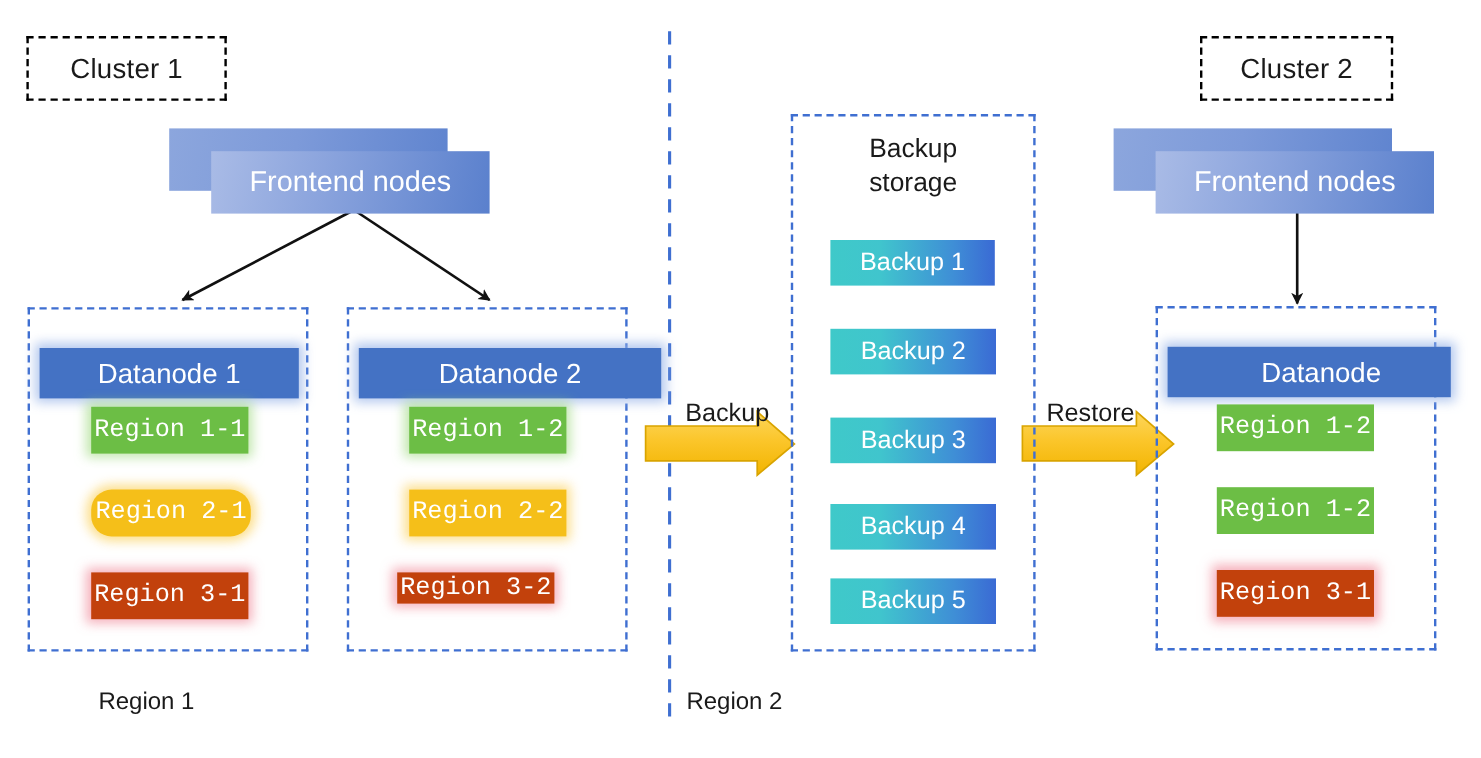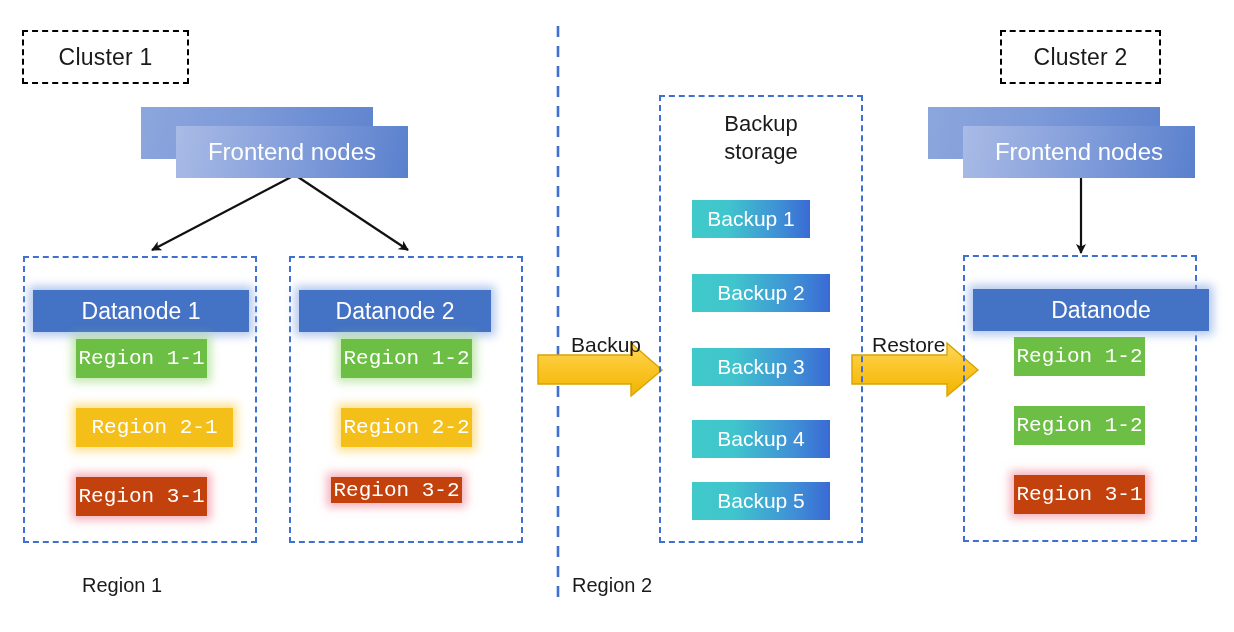"Backup 1" div.backup-chip { width: 118px -> 137px }
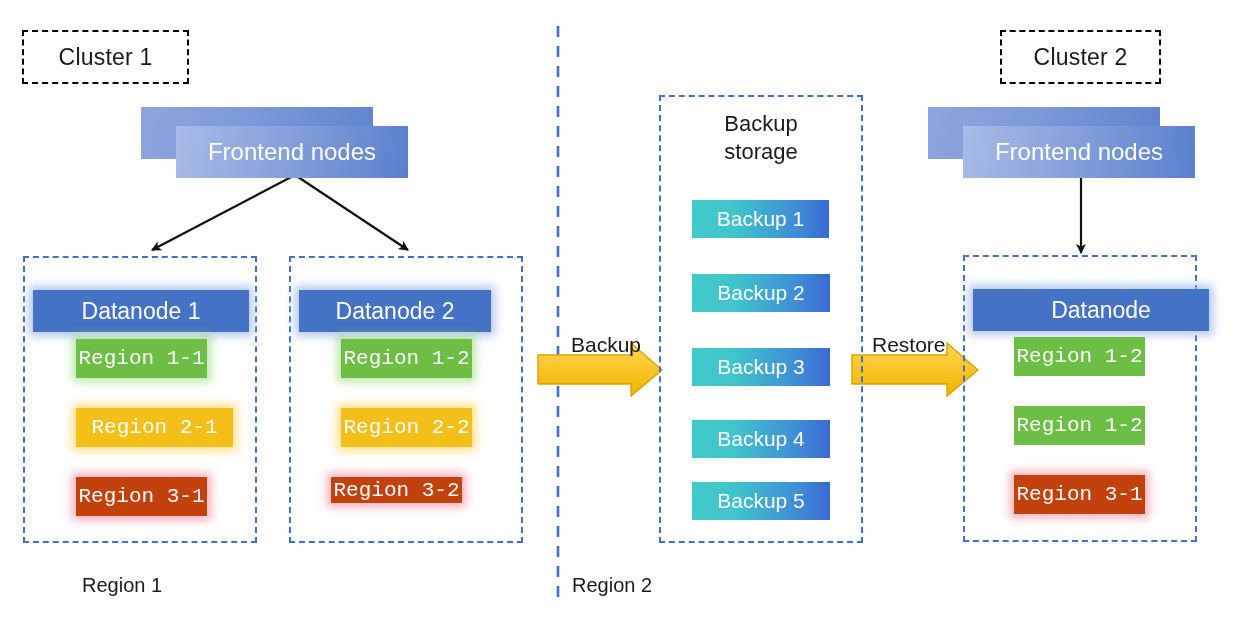"Datanode 2" div.datanode-bar { width: 192px -> 252px }
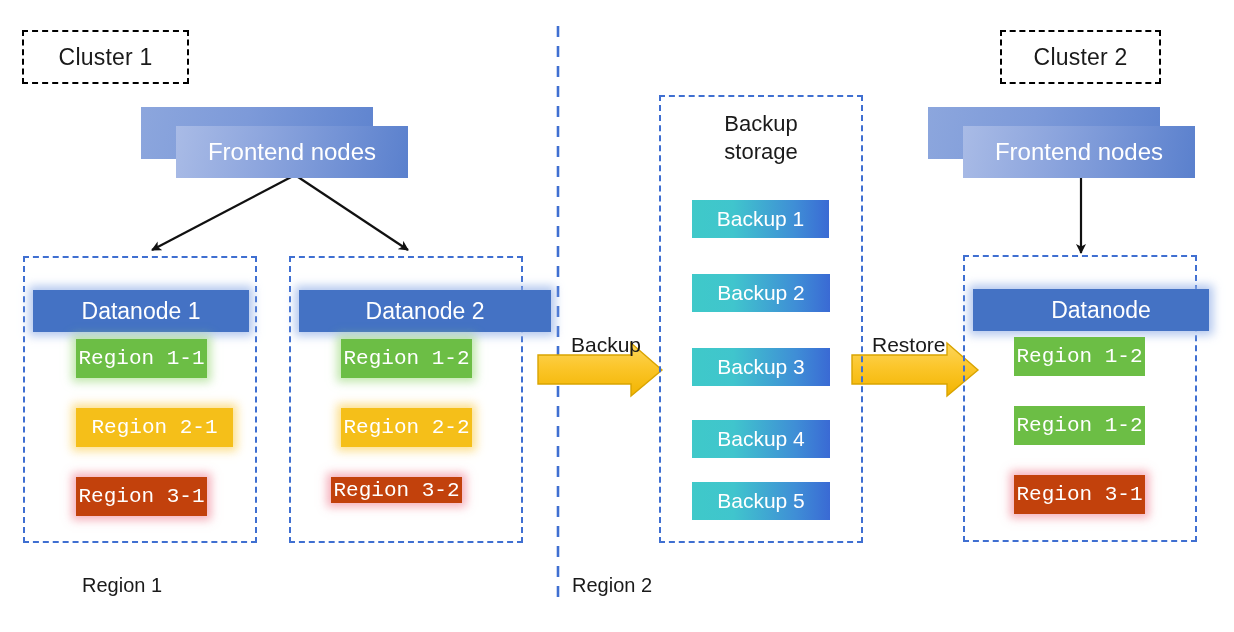"Region 2-1" div.region-chip { border-radius: none -> 17px; width: 157px -> 133px }
